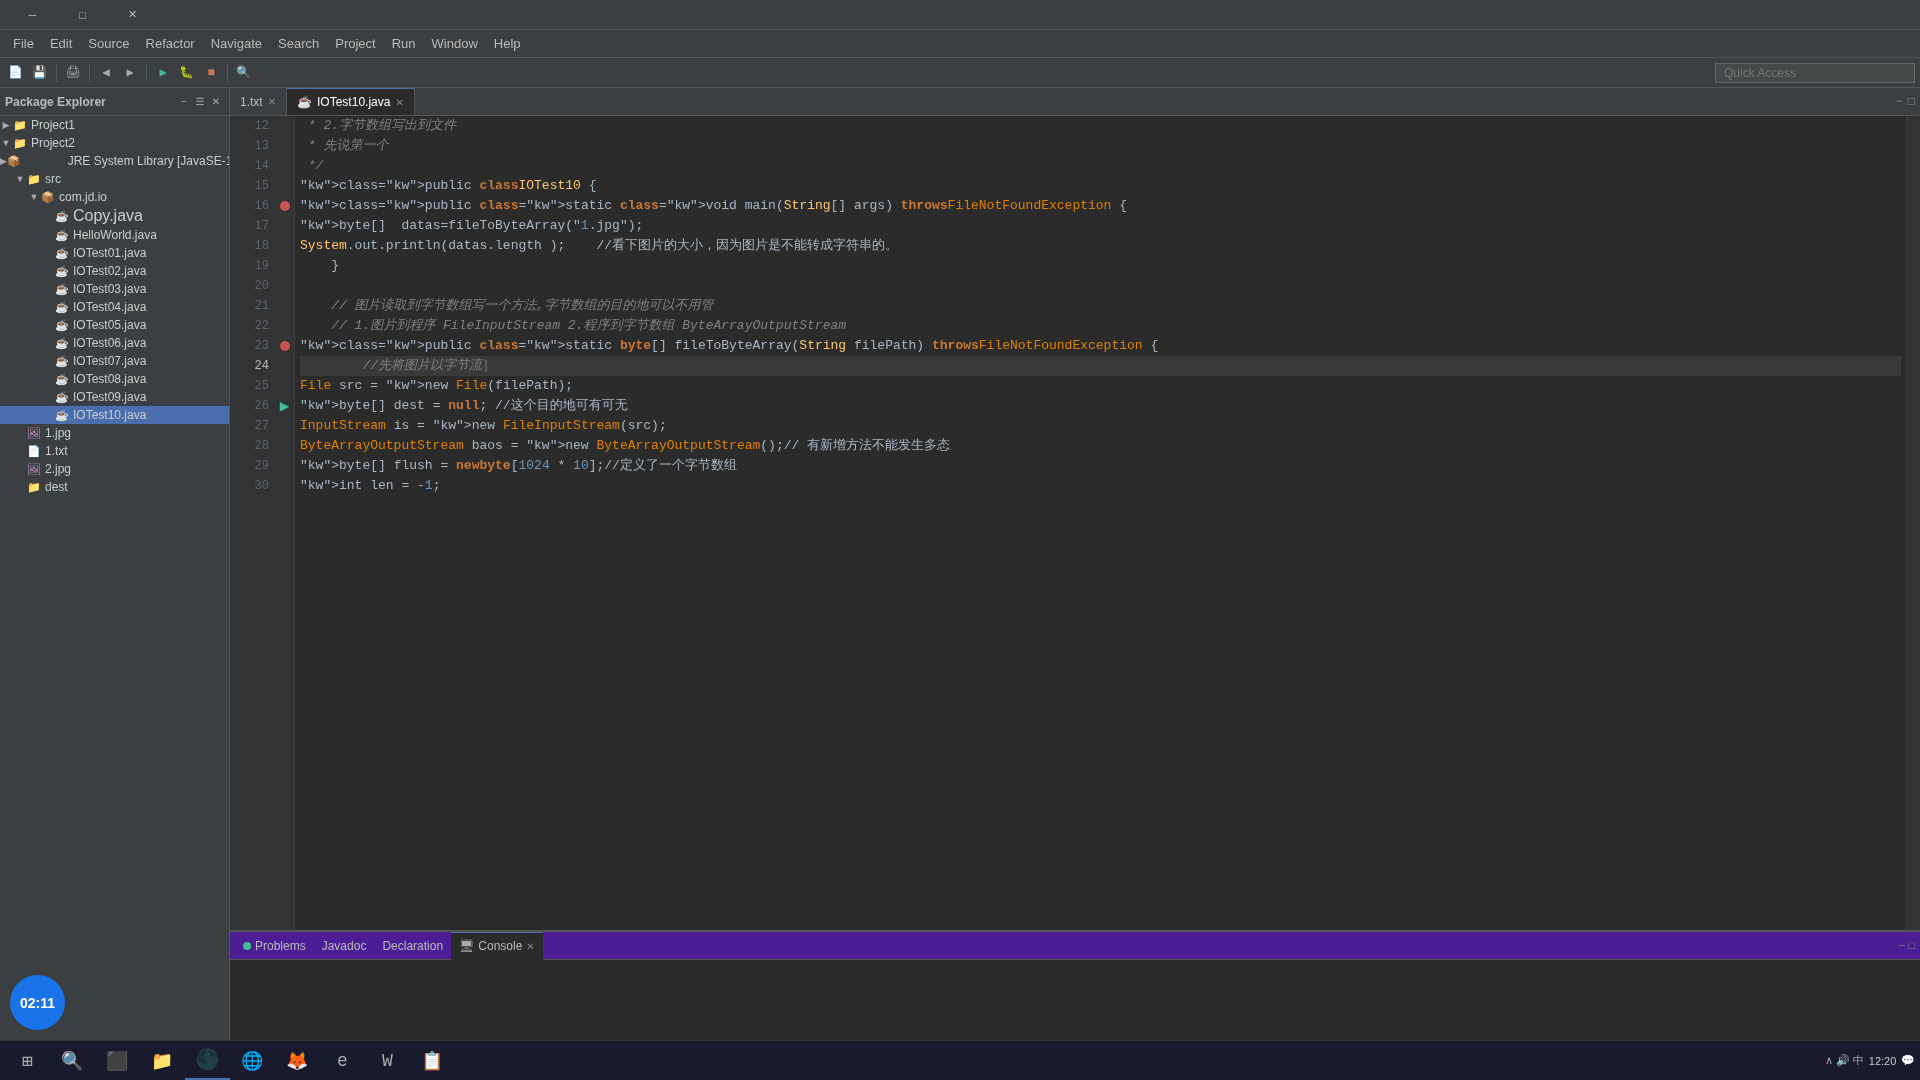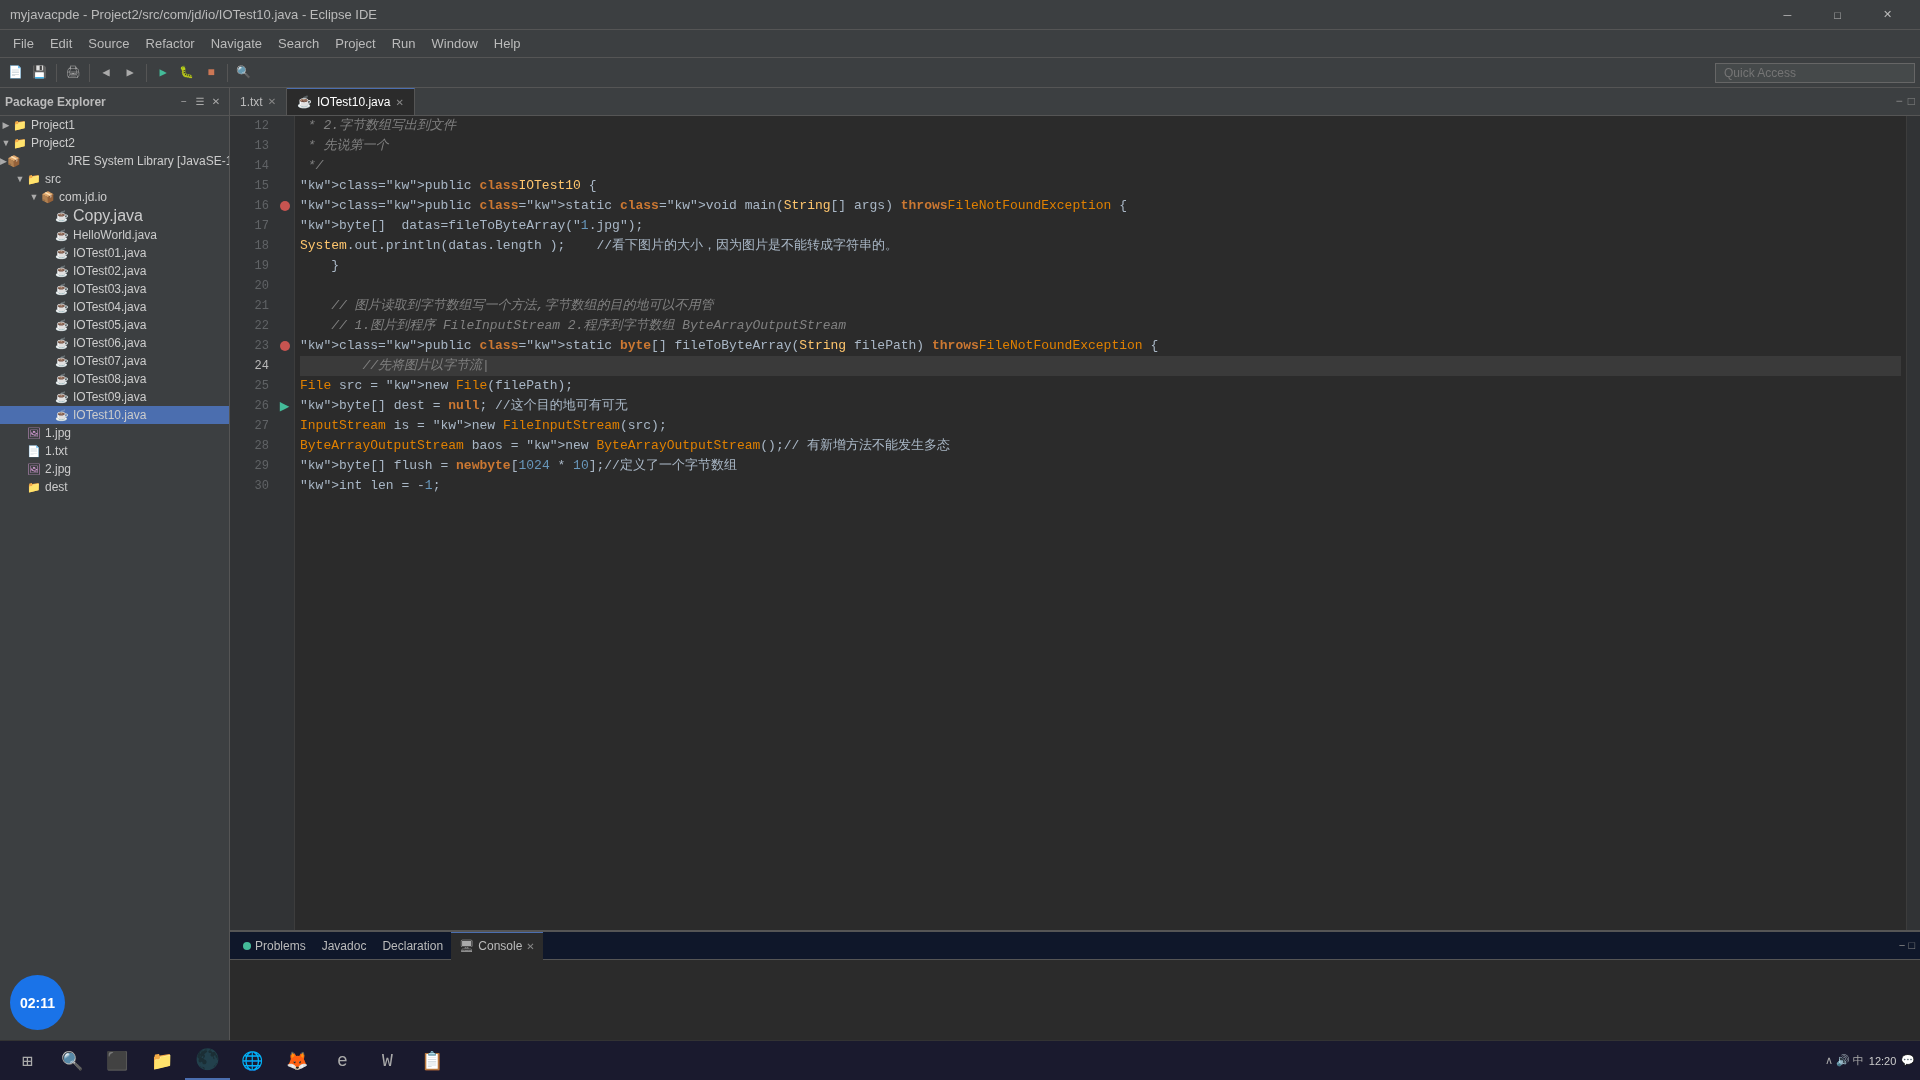"myjavacpde -" span.title { html: <span>myjavacpde - Project2/src/com/jd/io/IOTest10.java - Eclipse IDE</span> -> none }
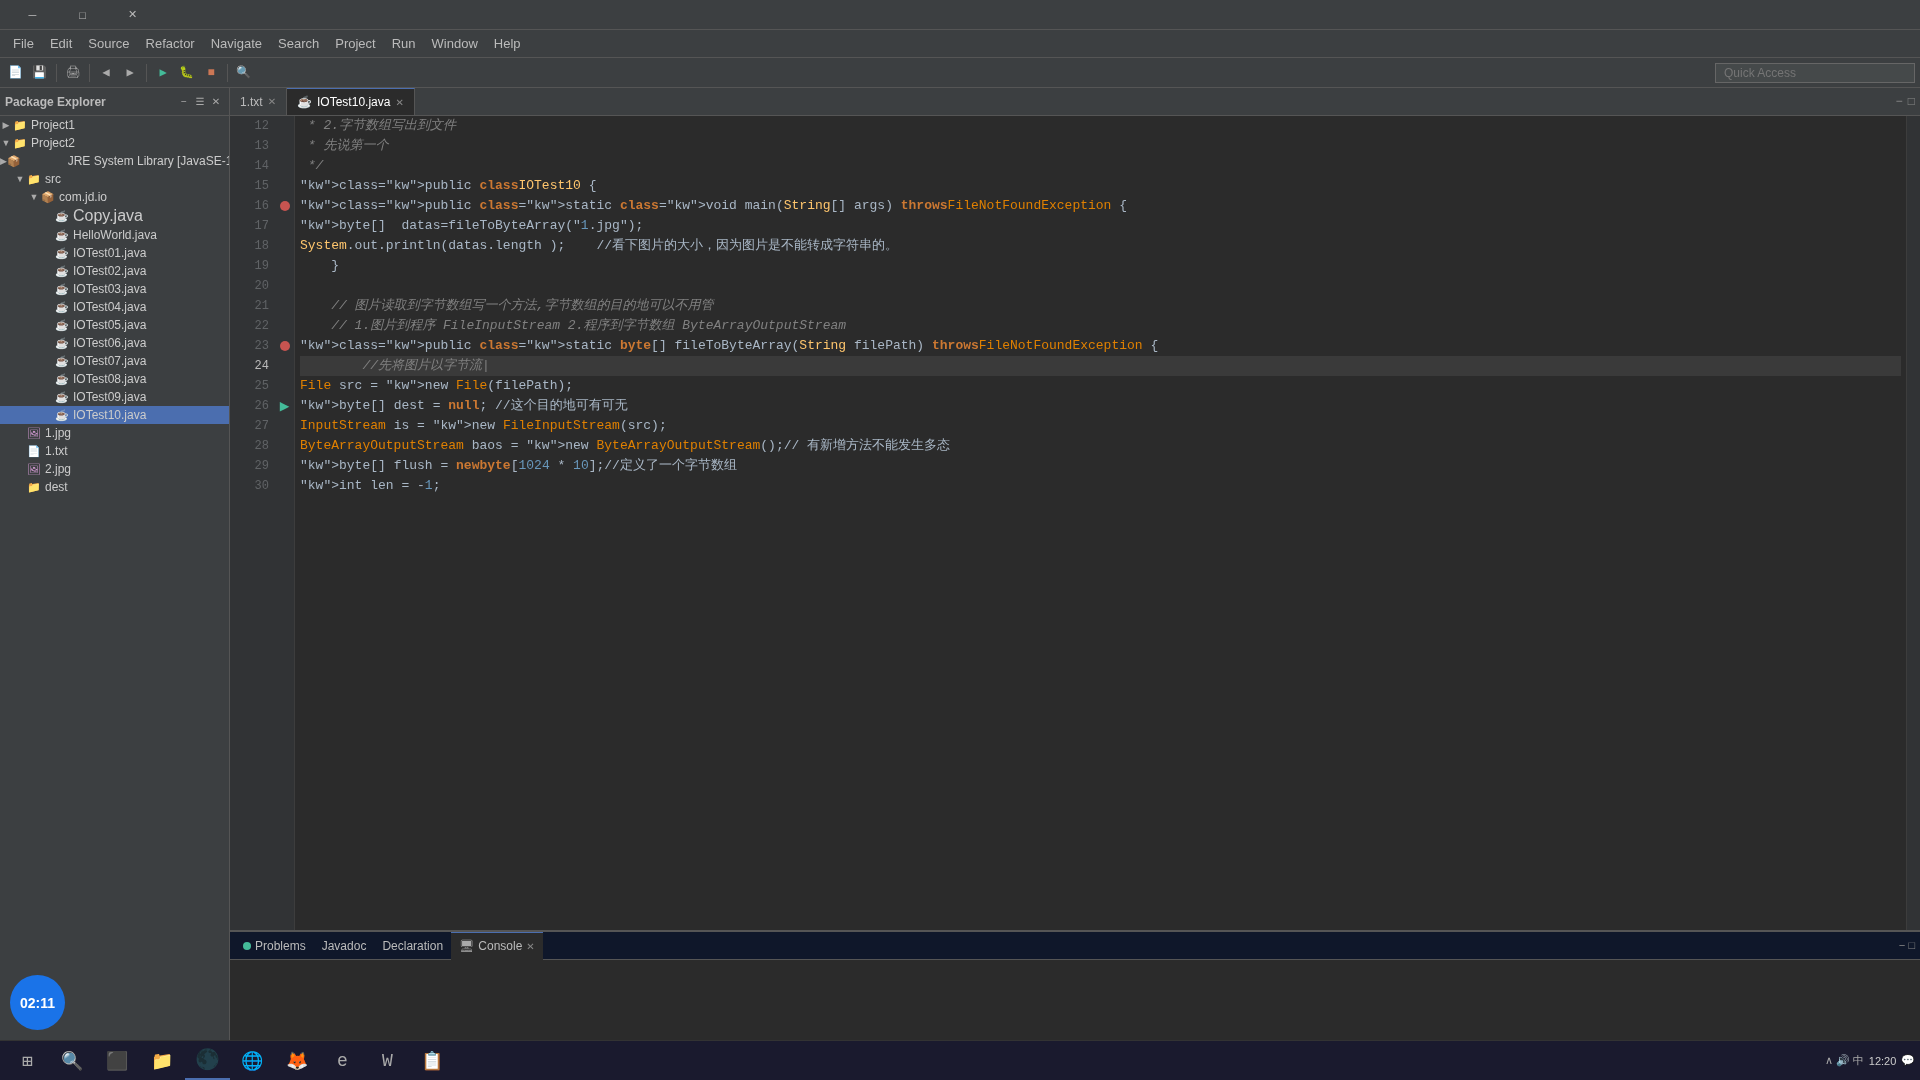"Problems" #bottom-tabs { background: #0f172a -> #4c1d95 }
